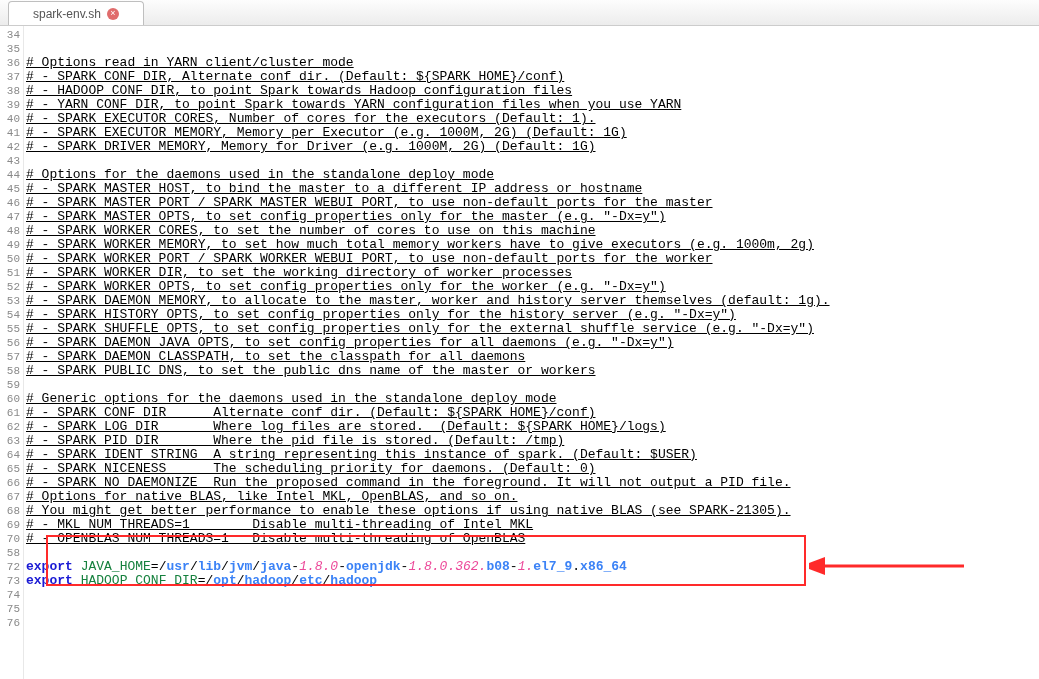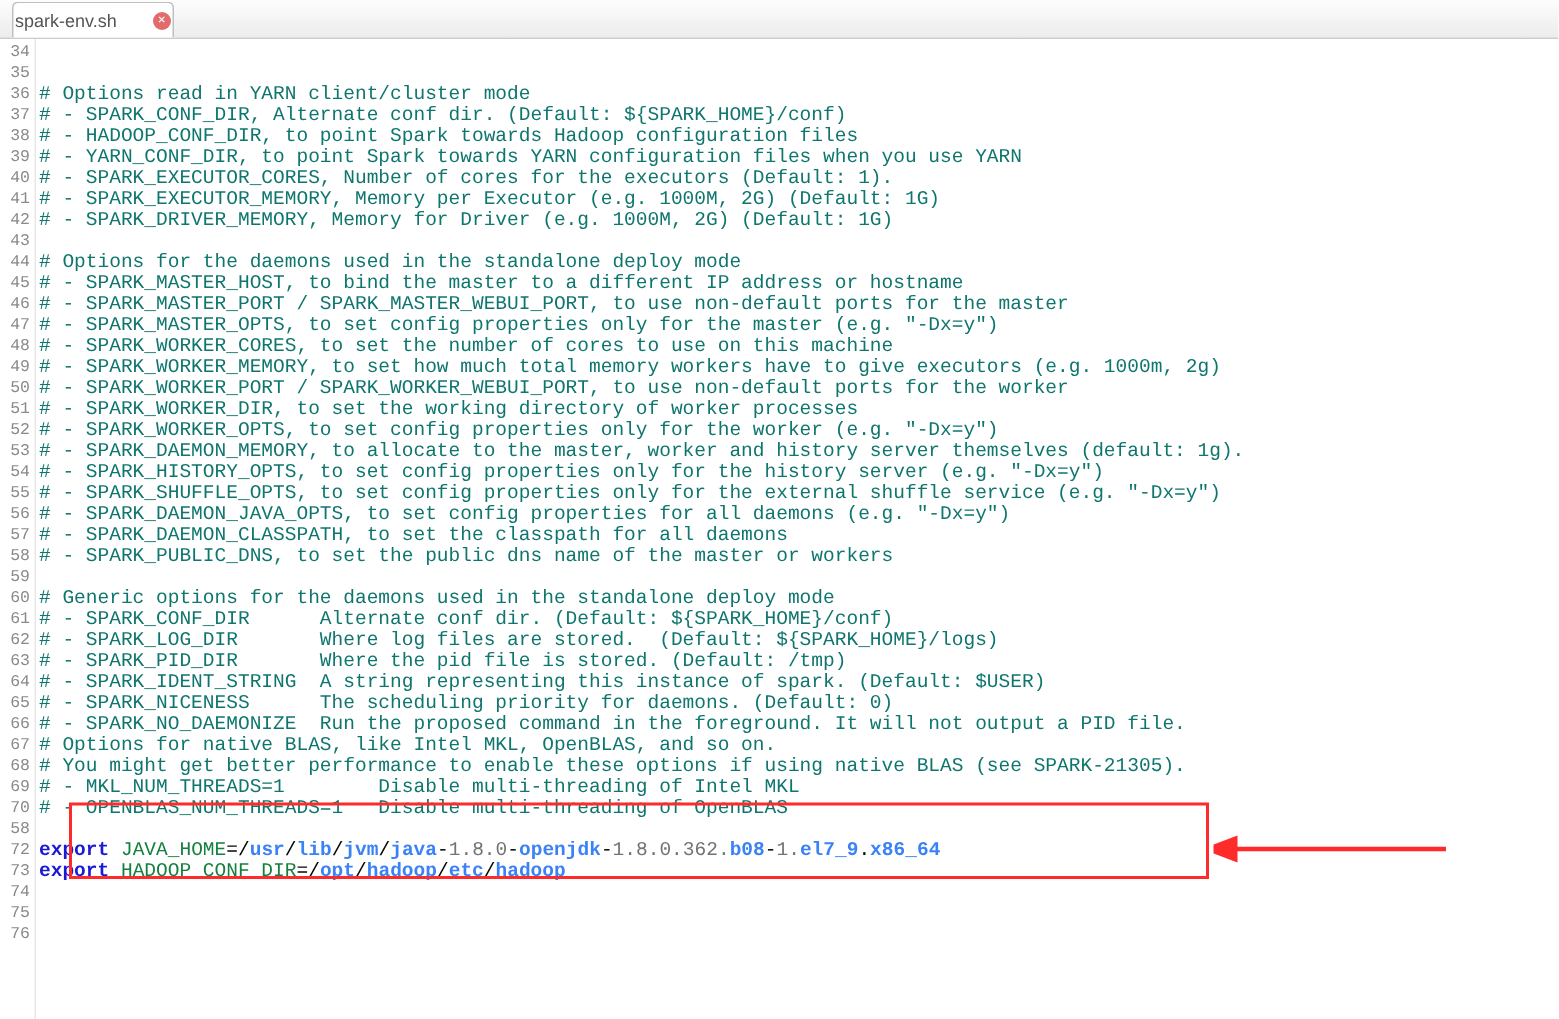"spark-env.sh" .tab { gap: 24px -> 6px; padding: 0 1px -> 0 24px }
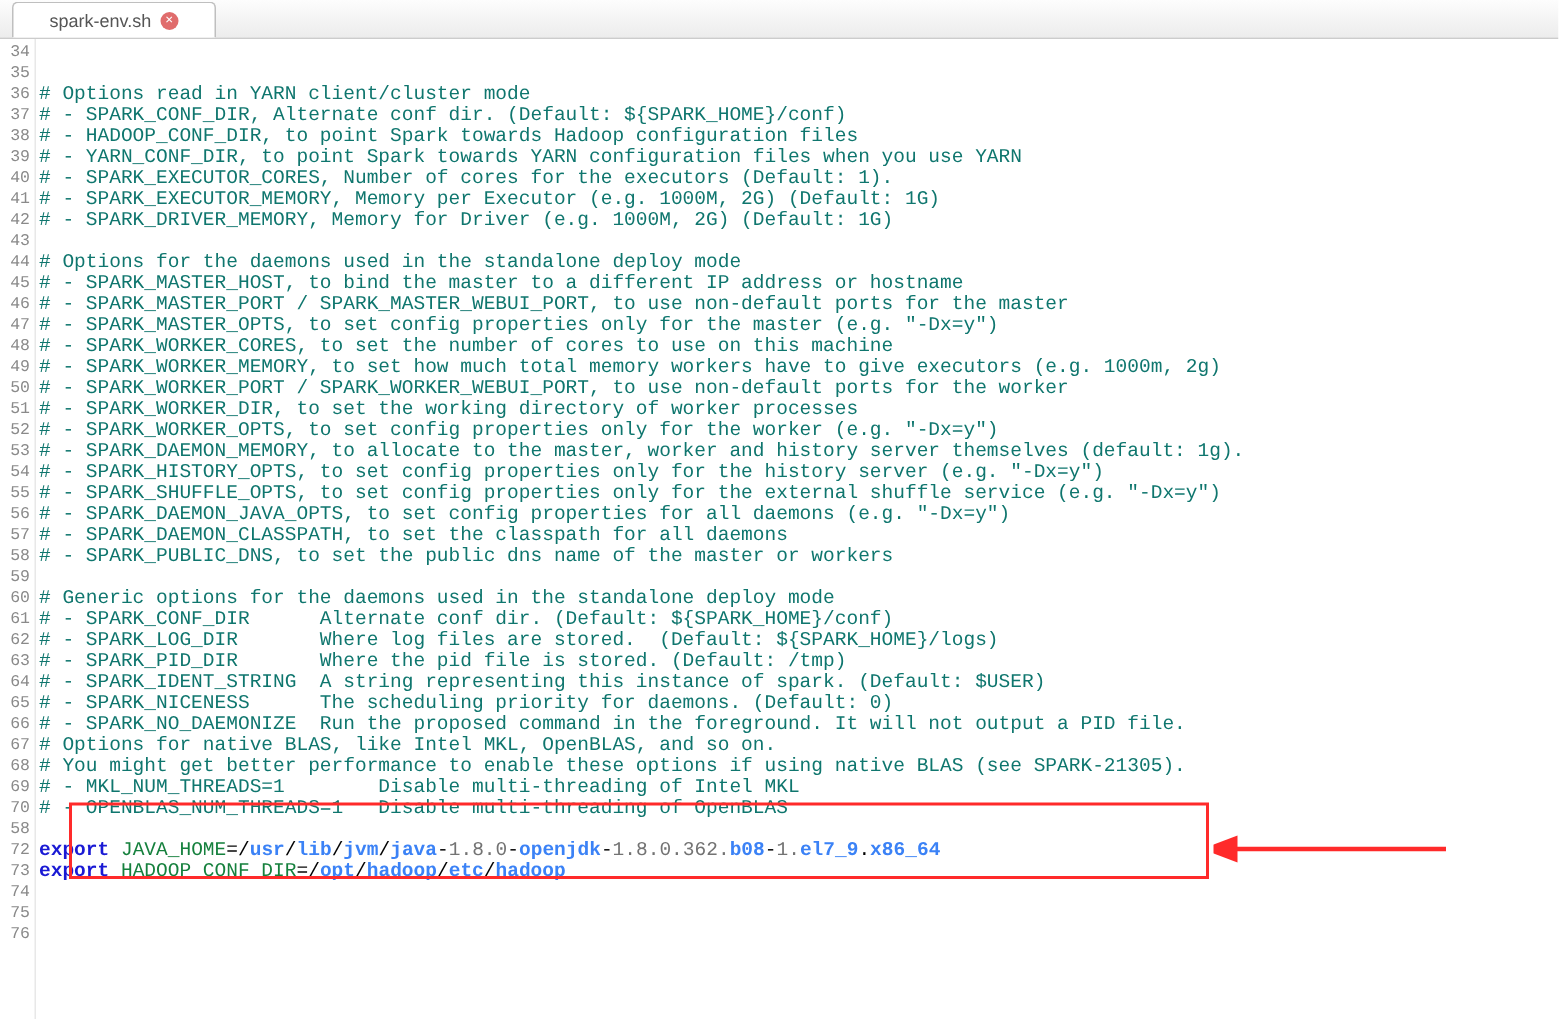"# Options read in YARN" .comment { color: #0f766e -> #000000; text-decoration: none -> underline }
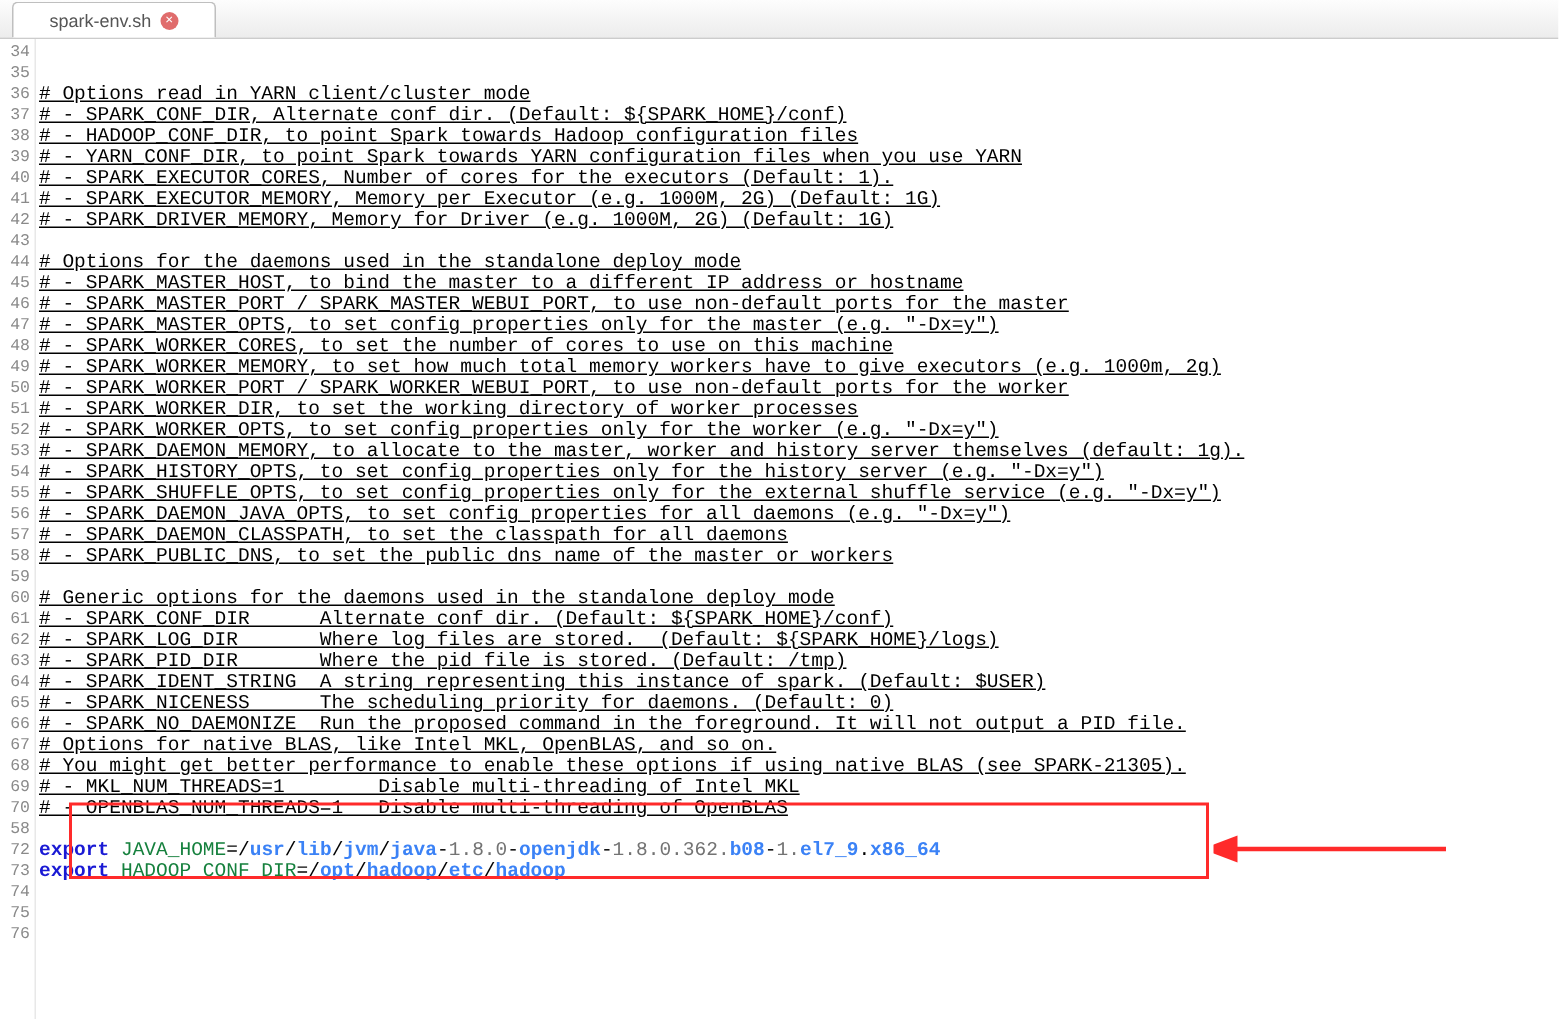"1.8.0" .num { color: #737373 -> #ec4899; font-style: none -> italic }
